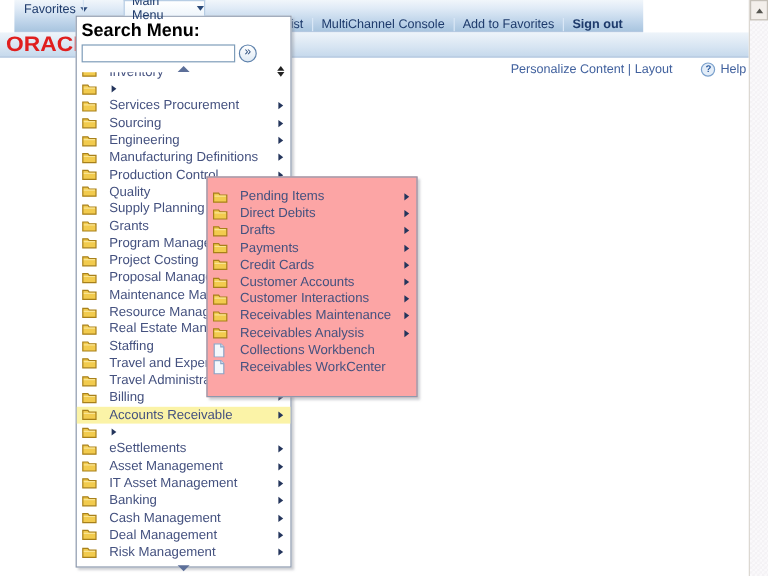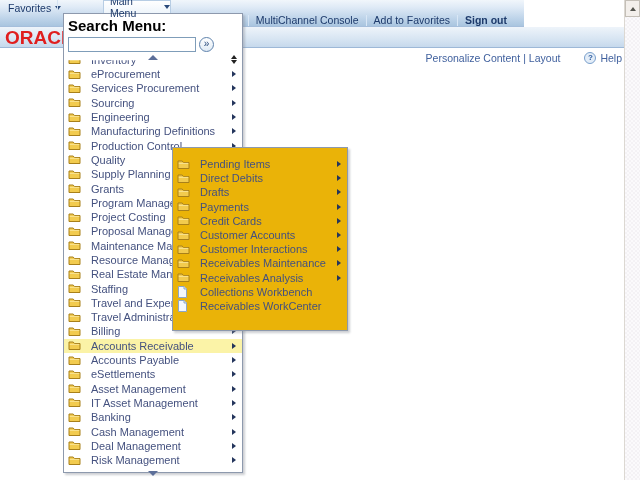"Favorites" .band1 { left: 0 -> 12px }
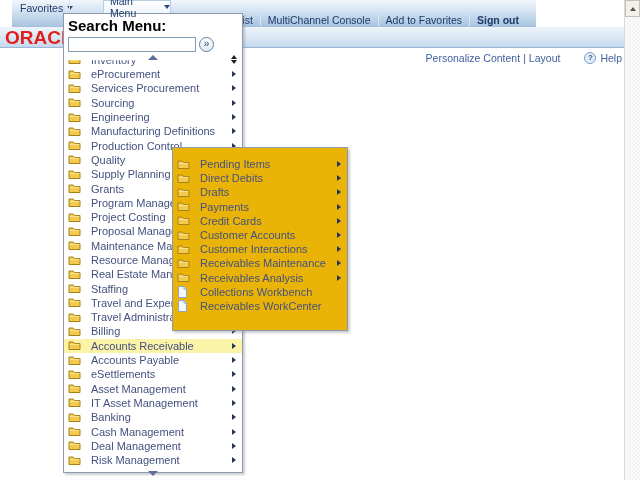"eProcurement" span.mlabel { html: <span>eProcurement</span> -> none }
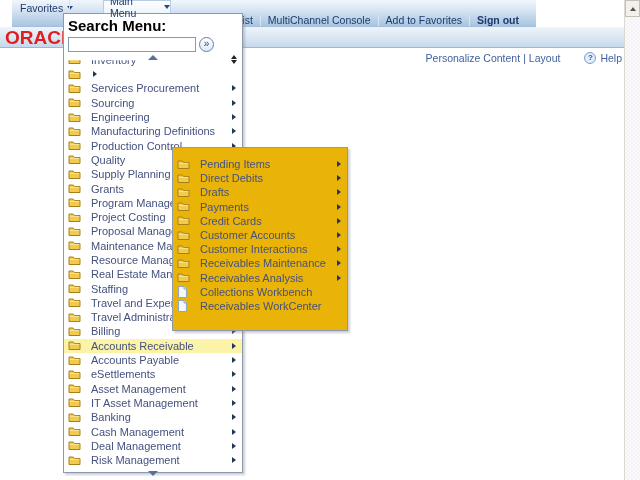"Pending Items" .submenu { background: #eab308 -> #fca5a5 }
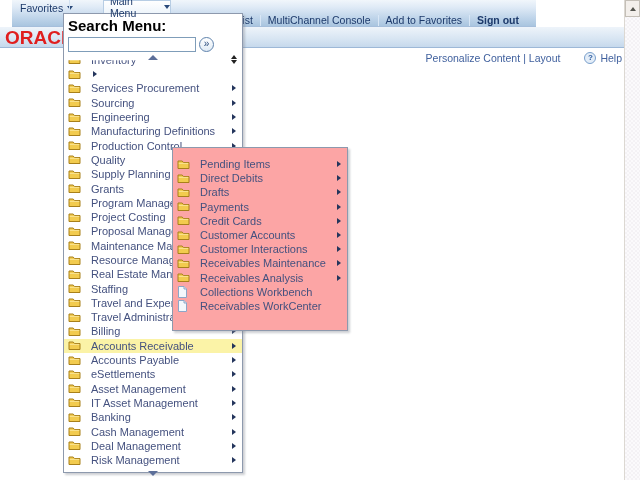"Accounts Payable" span.mlabel { html: <span>Accounts Payable</span> -> none }
